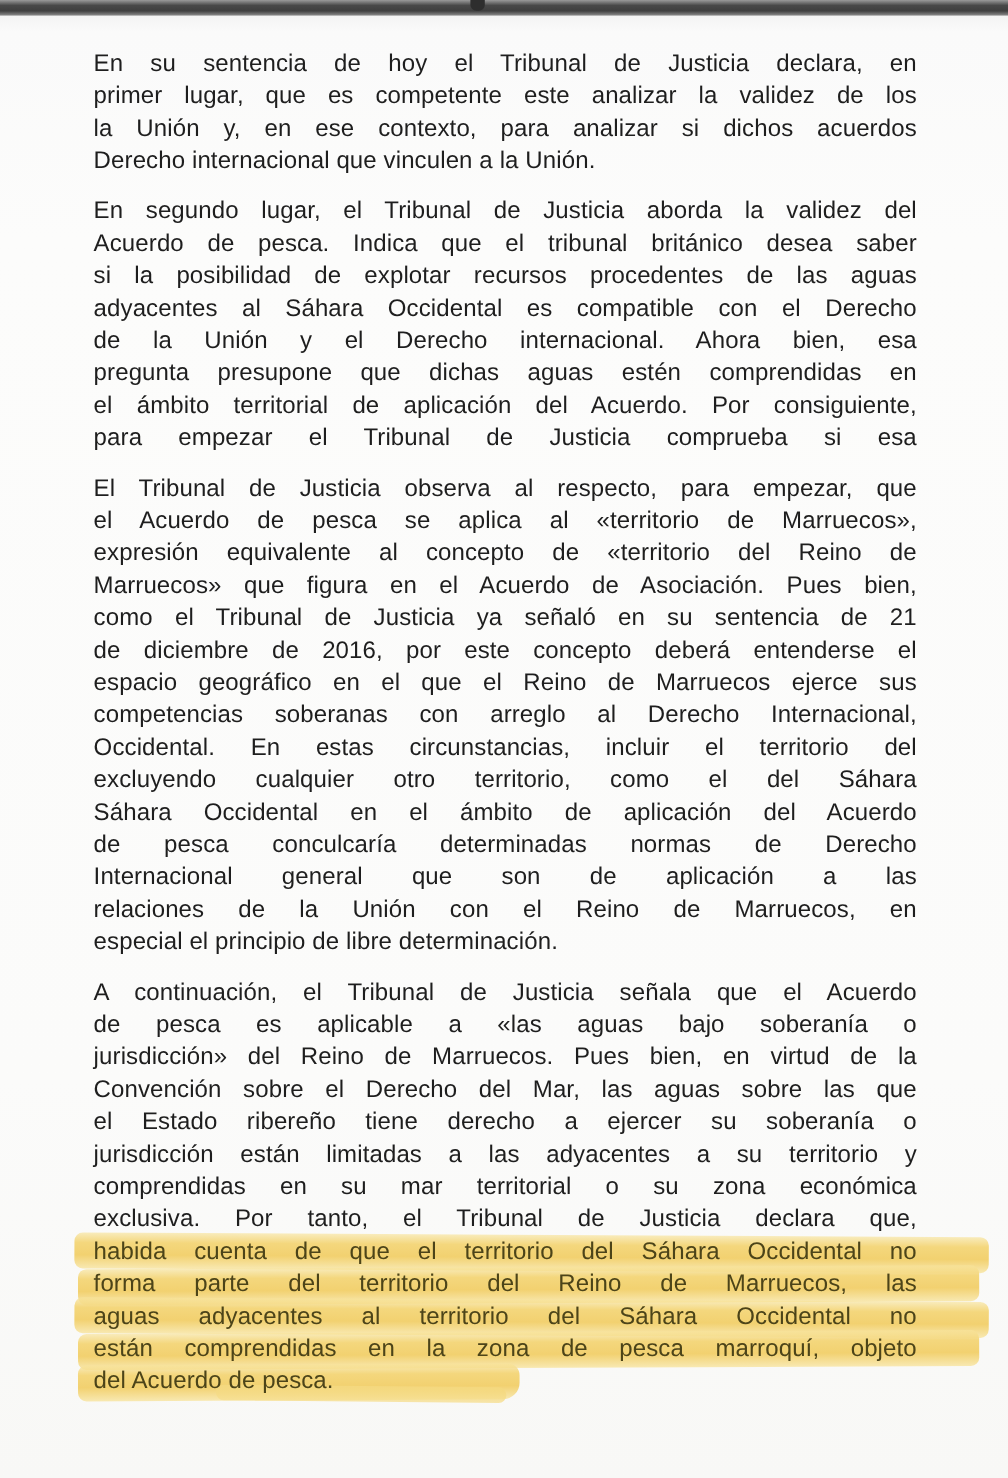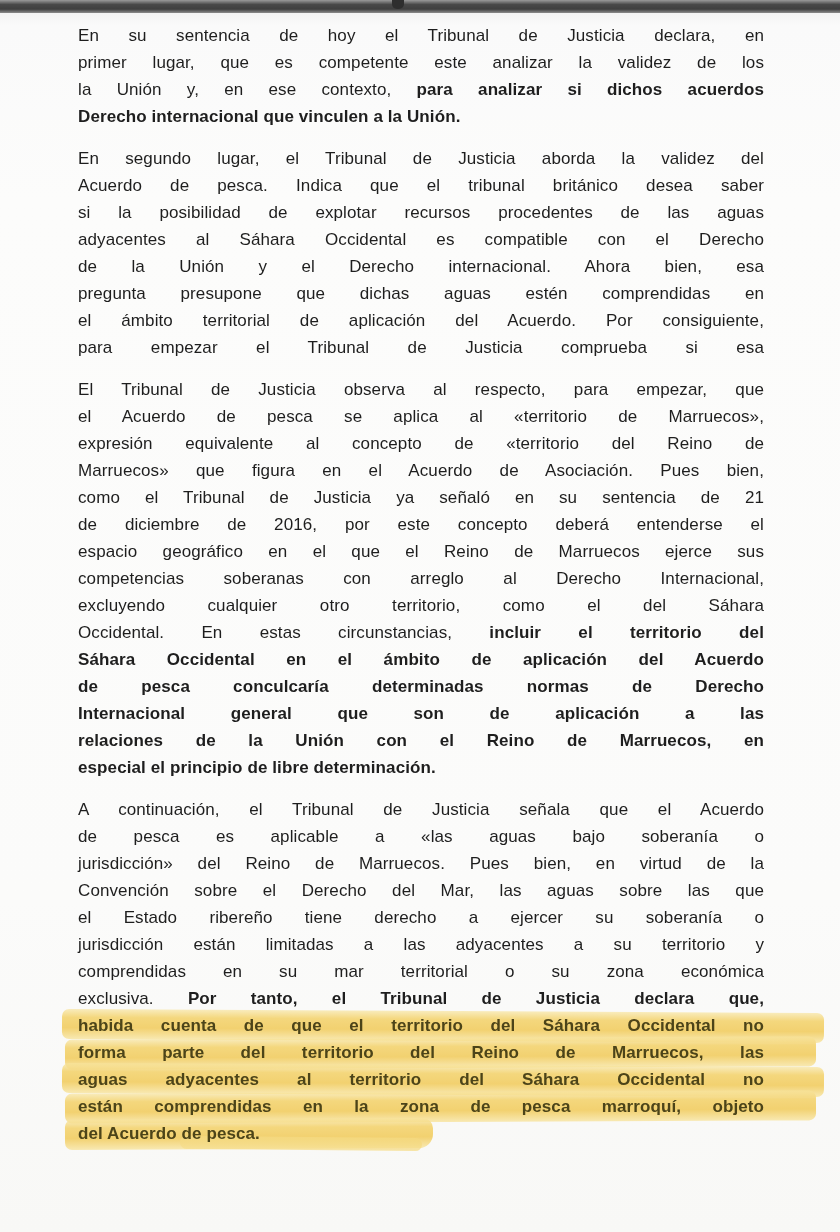"En su sentencia de hoy" .doc-body { font-size: 17px -> 20px; top: 22px -> 40px }
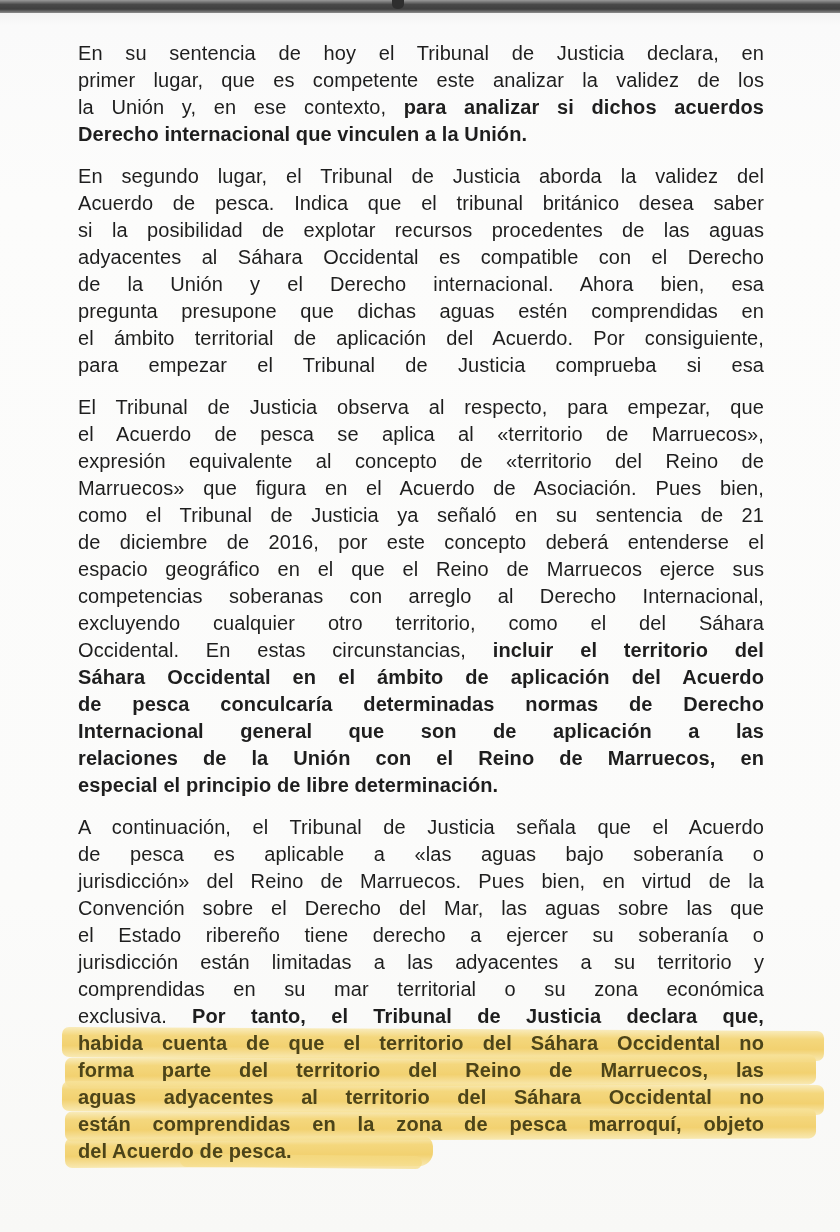"para analizar si dichos acuerdos" .bold { font-weight: 700 -> 400 }
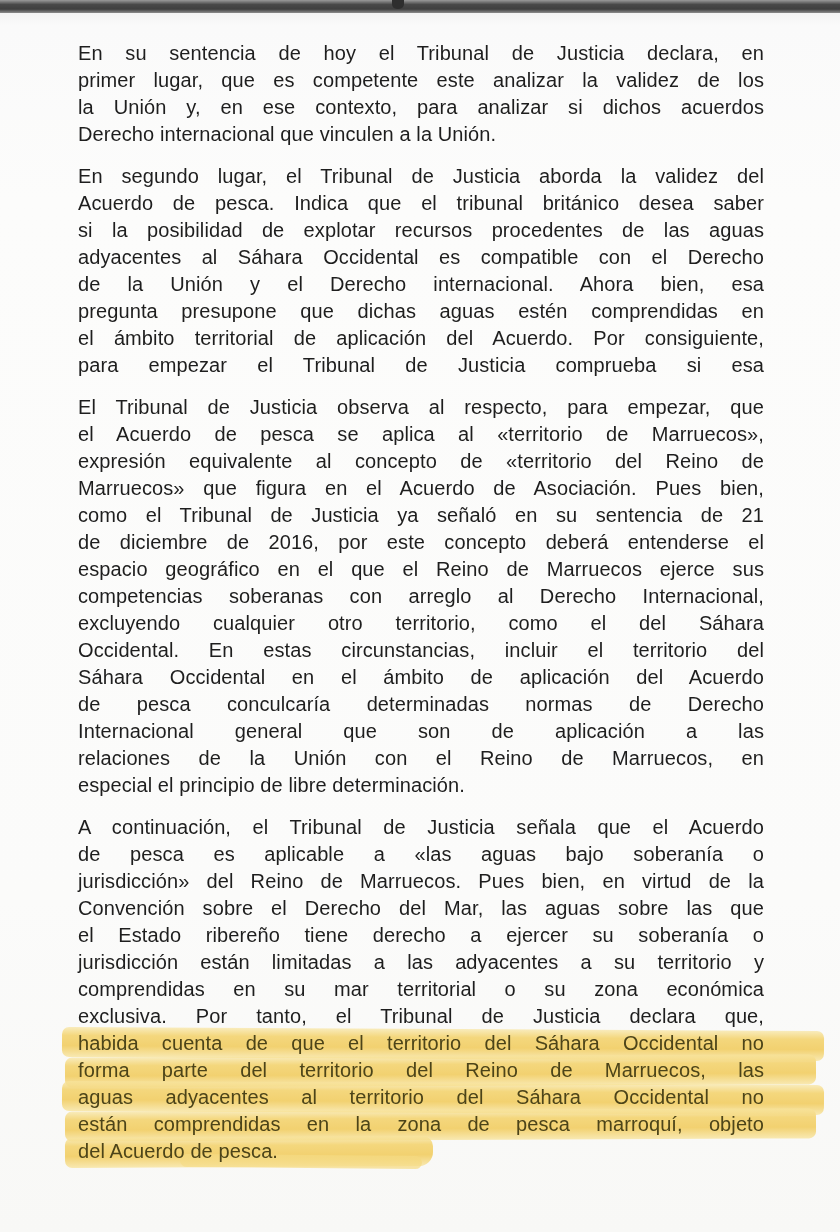"excluyendo cualquier otro territorio," div.line { order: before "Occidental. En estas circunstancias," -> after "Occidental. En estas circunstancias," }
